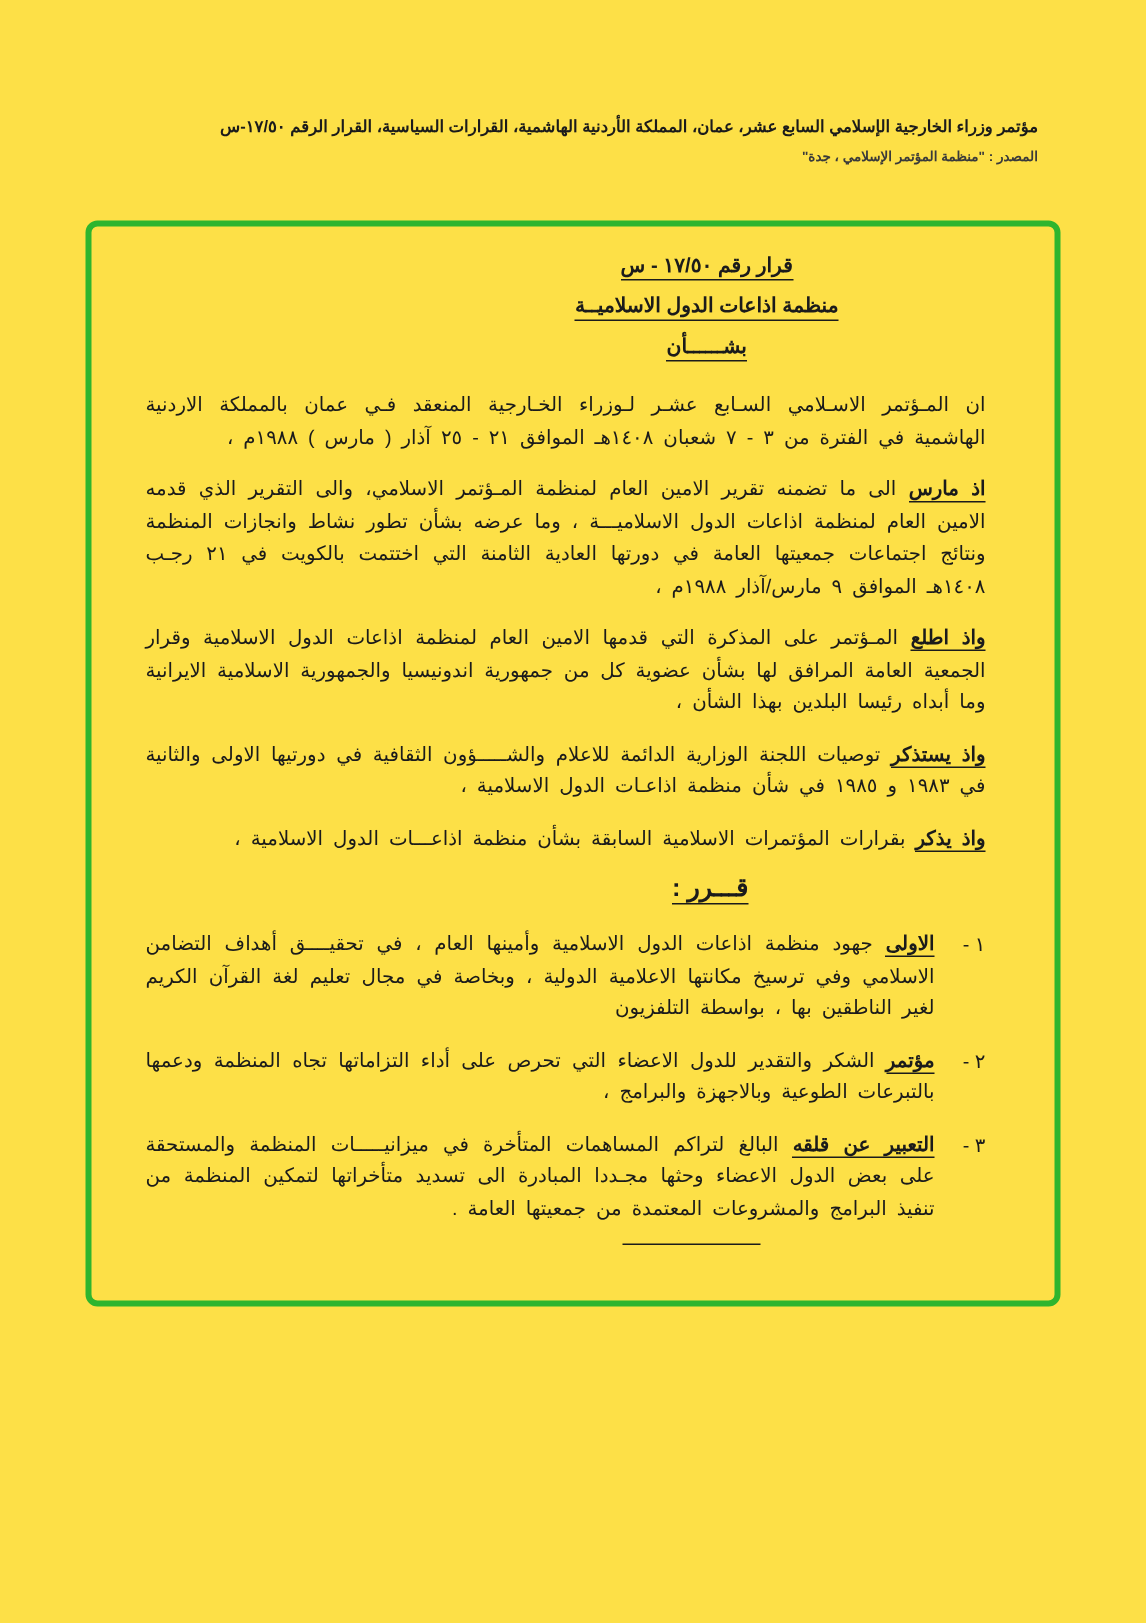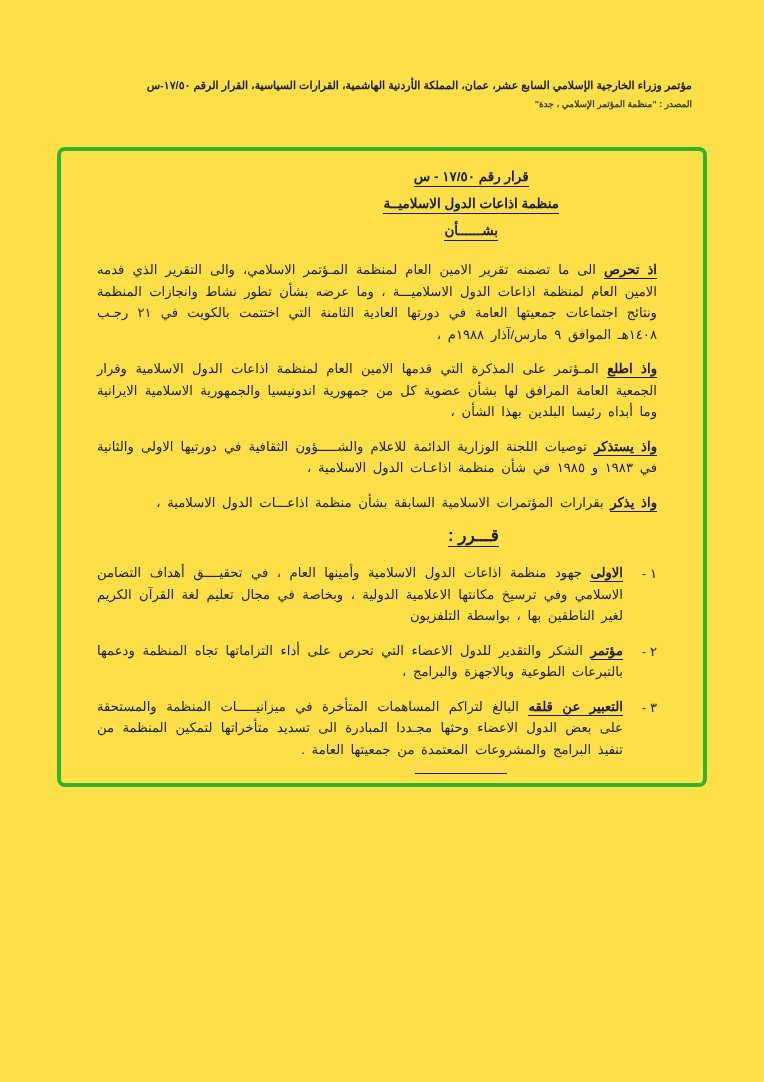"قرار رقم ١٧/٥٠ - س" .box { height: 640px -> 724px }
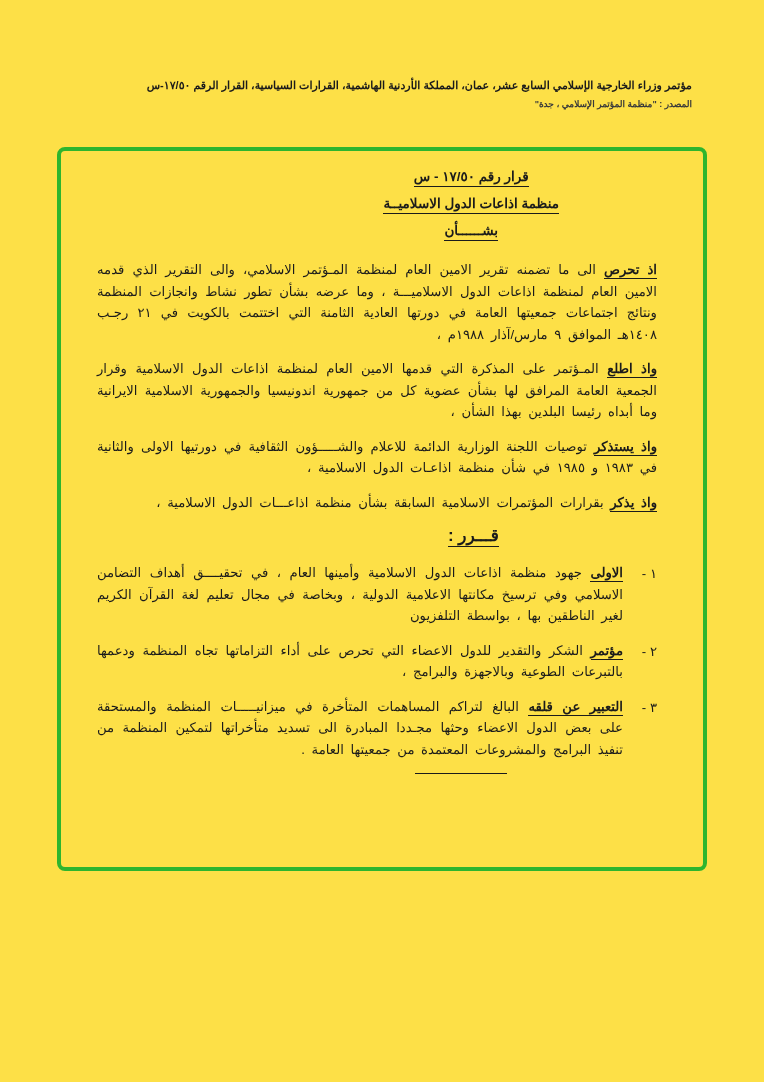"ان المـؤتمر الاسـلامي السـابع عشـر" p.para { html: none -> <p>ان المـؤتمر الاسـلامي السـابع عشـر لـوزراء الخـارجية المنعقد فـي عمان بالمملكة الاردنية الهاشمية في الفترة من ٣ - ٧ شعبان ١٤٠٨هـ الموافق ٢١ - ٢٥ آذار ( مارس ) ١٩٨٨م ،</p> }
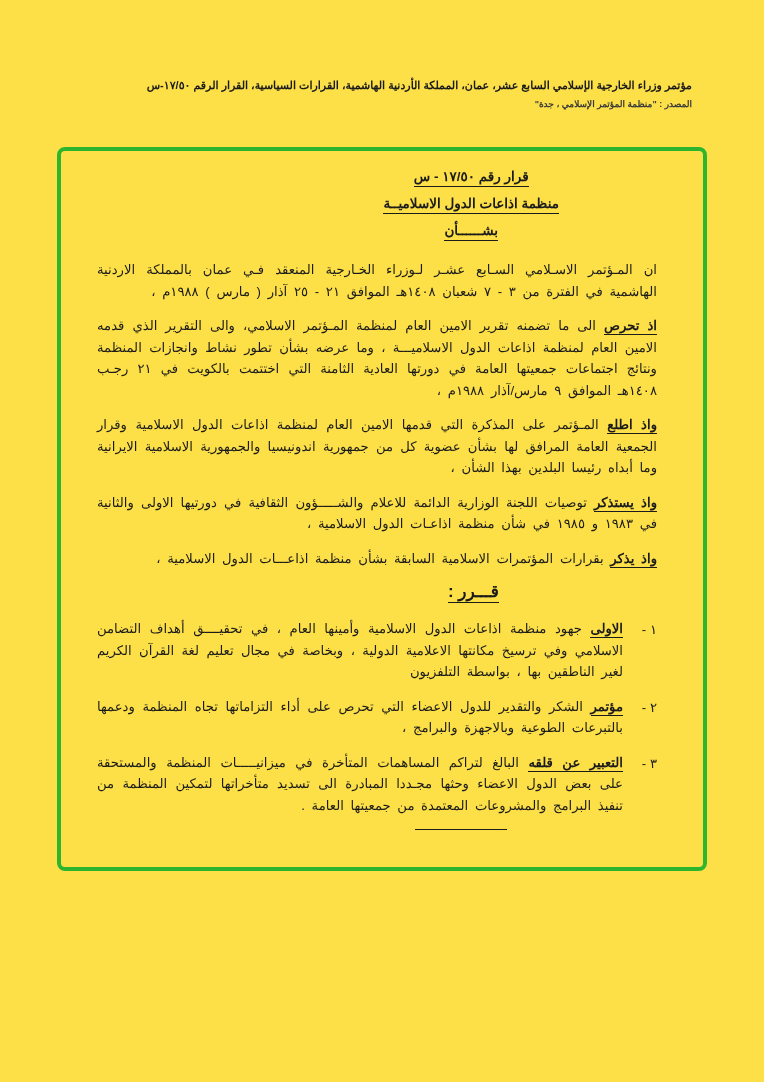"اذ تحرص" span.u { text: تحرص -> مارس }
